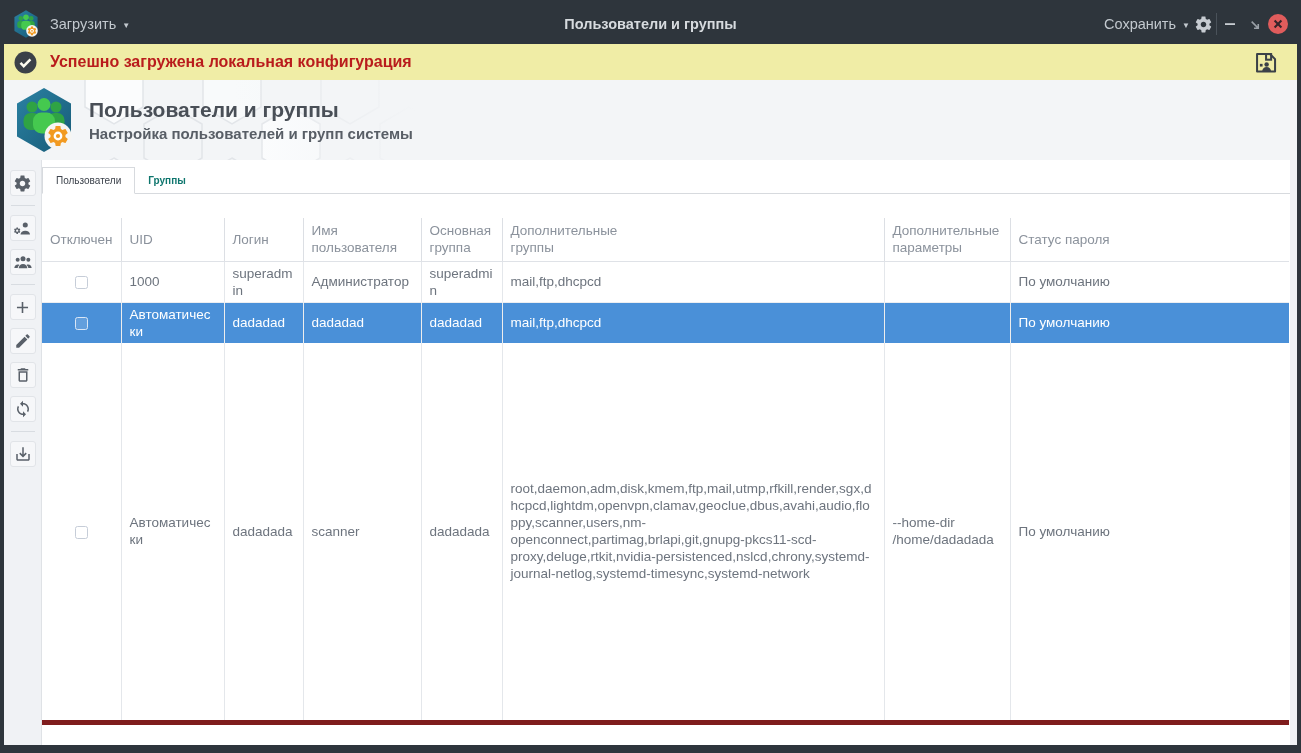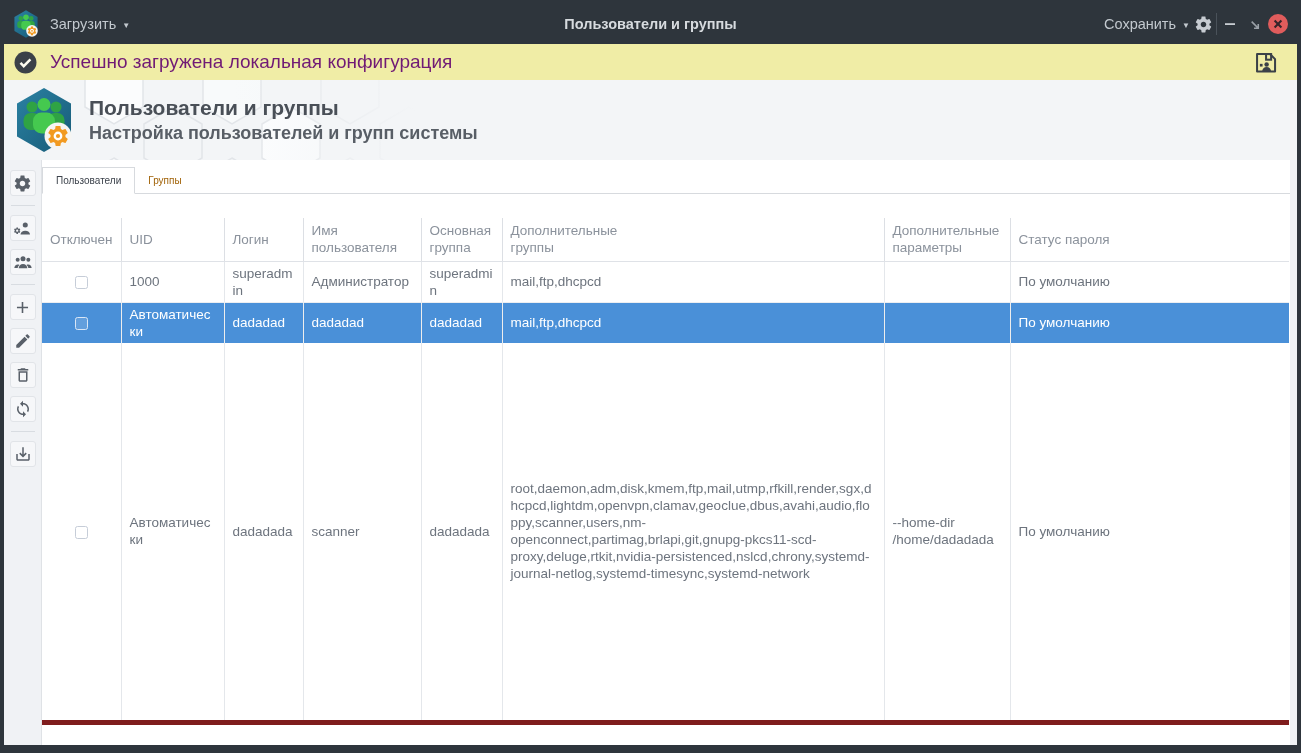"Успешно загружена локальная конфигурация" .notif-text { color: #701a75 -> #b91c1c; font-size: 19px -> 16px; font-weight: normal -> bold }
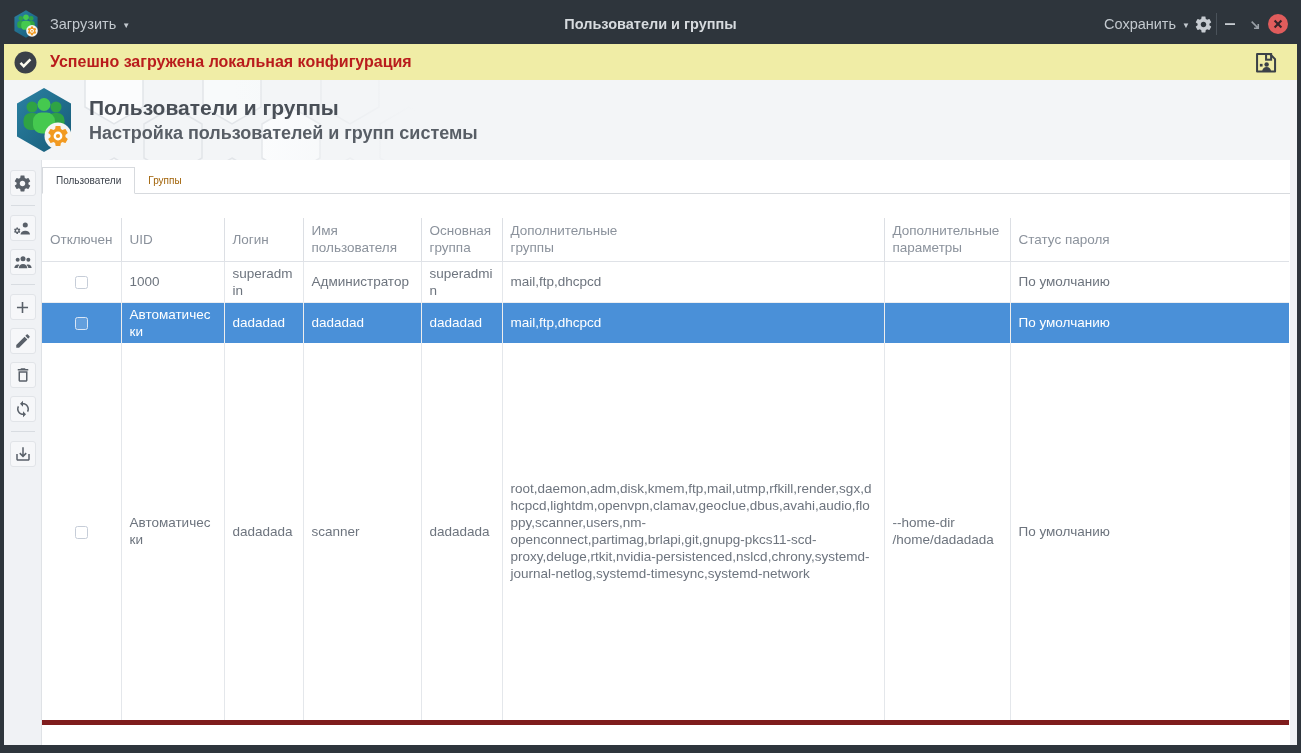"Настройка пользователей и групп системы" .hdr-subtitle { font-size: 18px -> 15px }
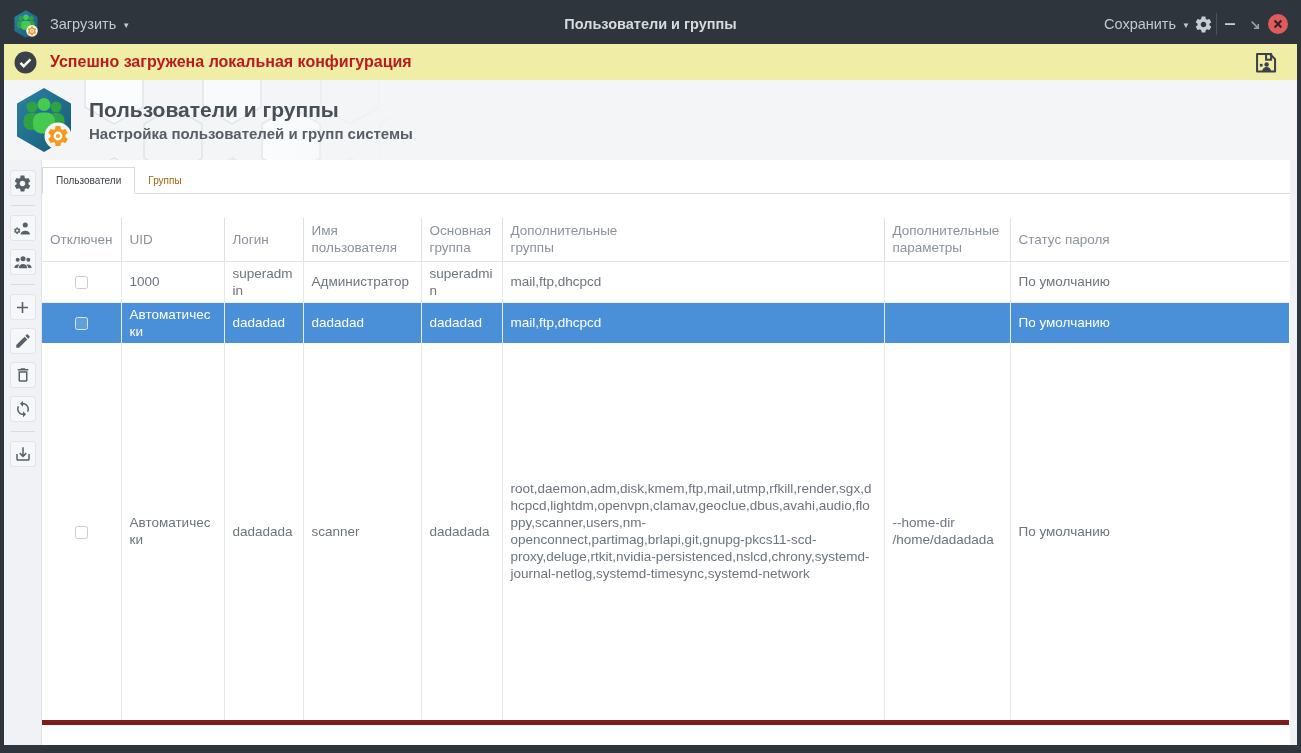"Группы" .tab.inactive { color: #a16207 -> #0f766e; font-weight: none -> bold }
